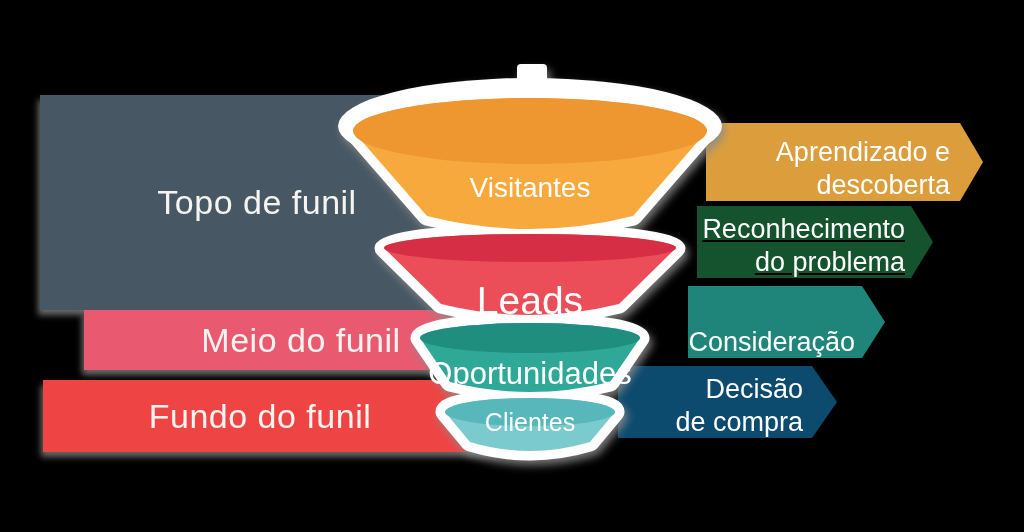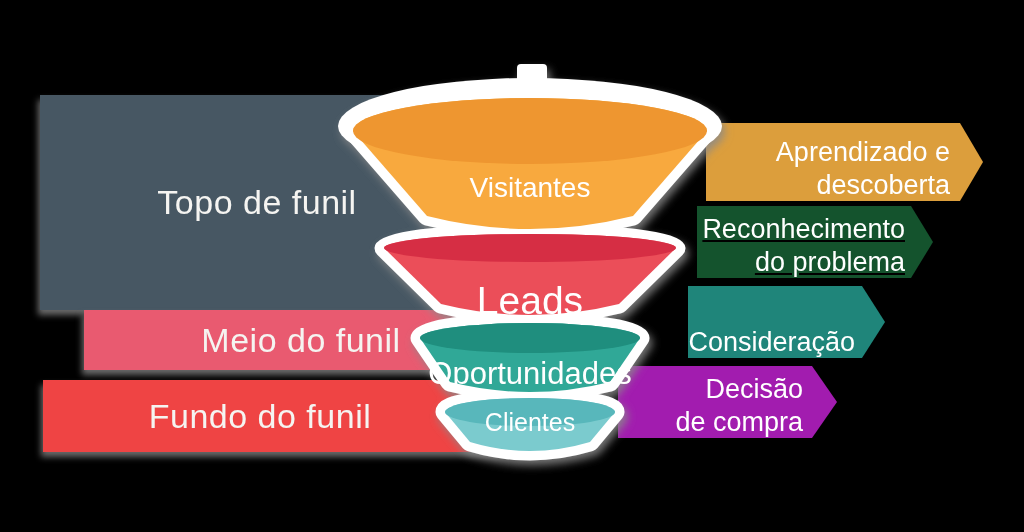"Decisão" div.banner { background: #a21caf -> #0c4a6e }
